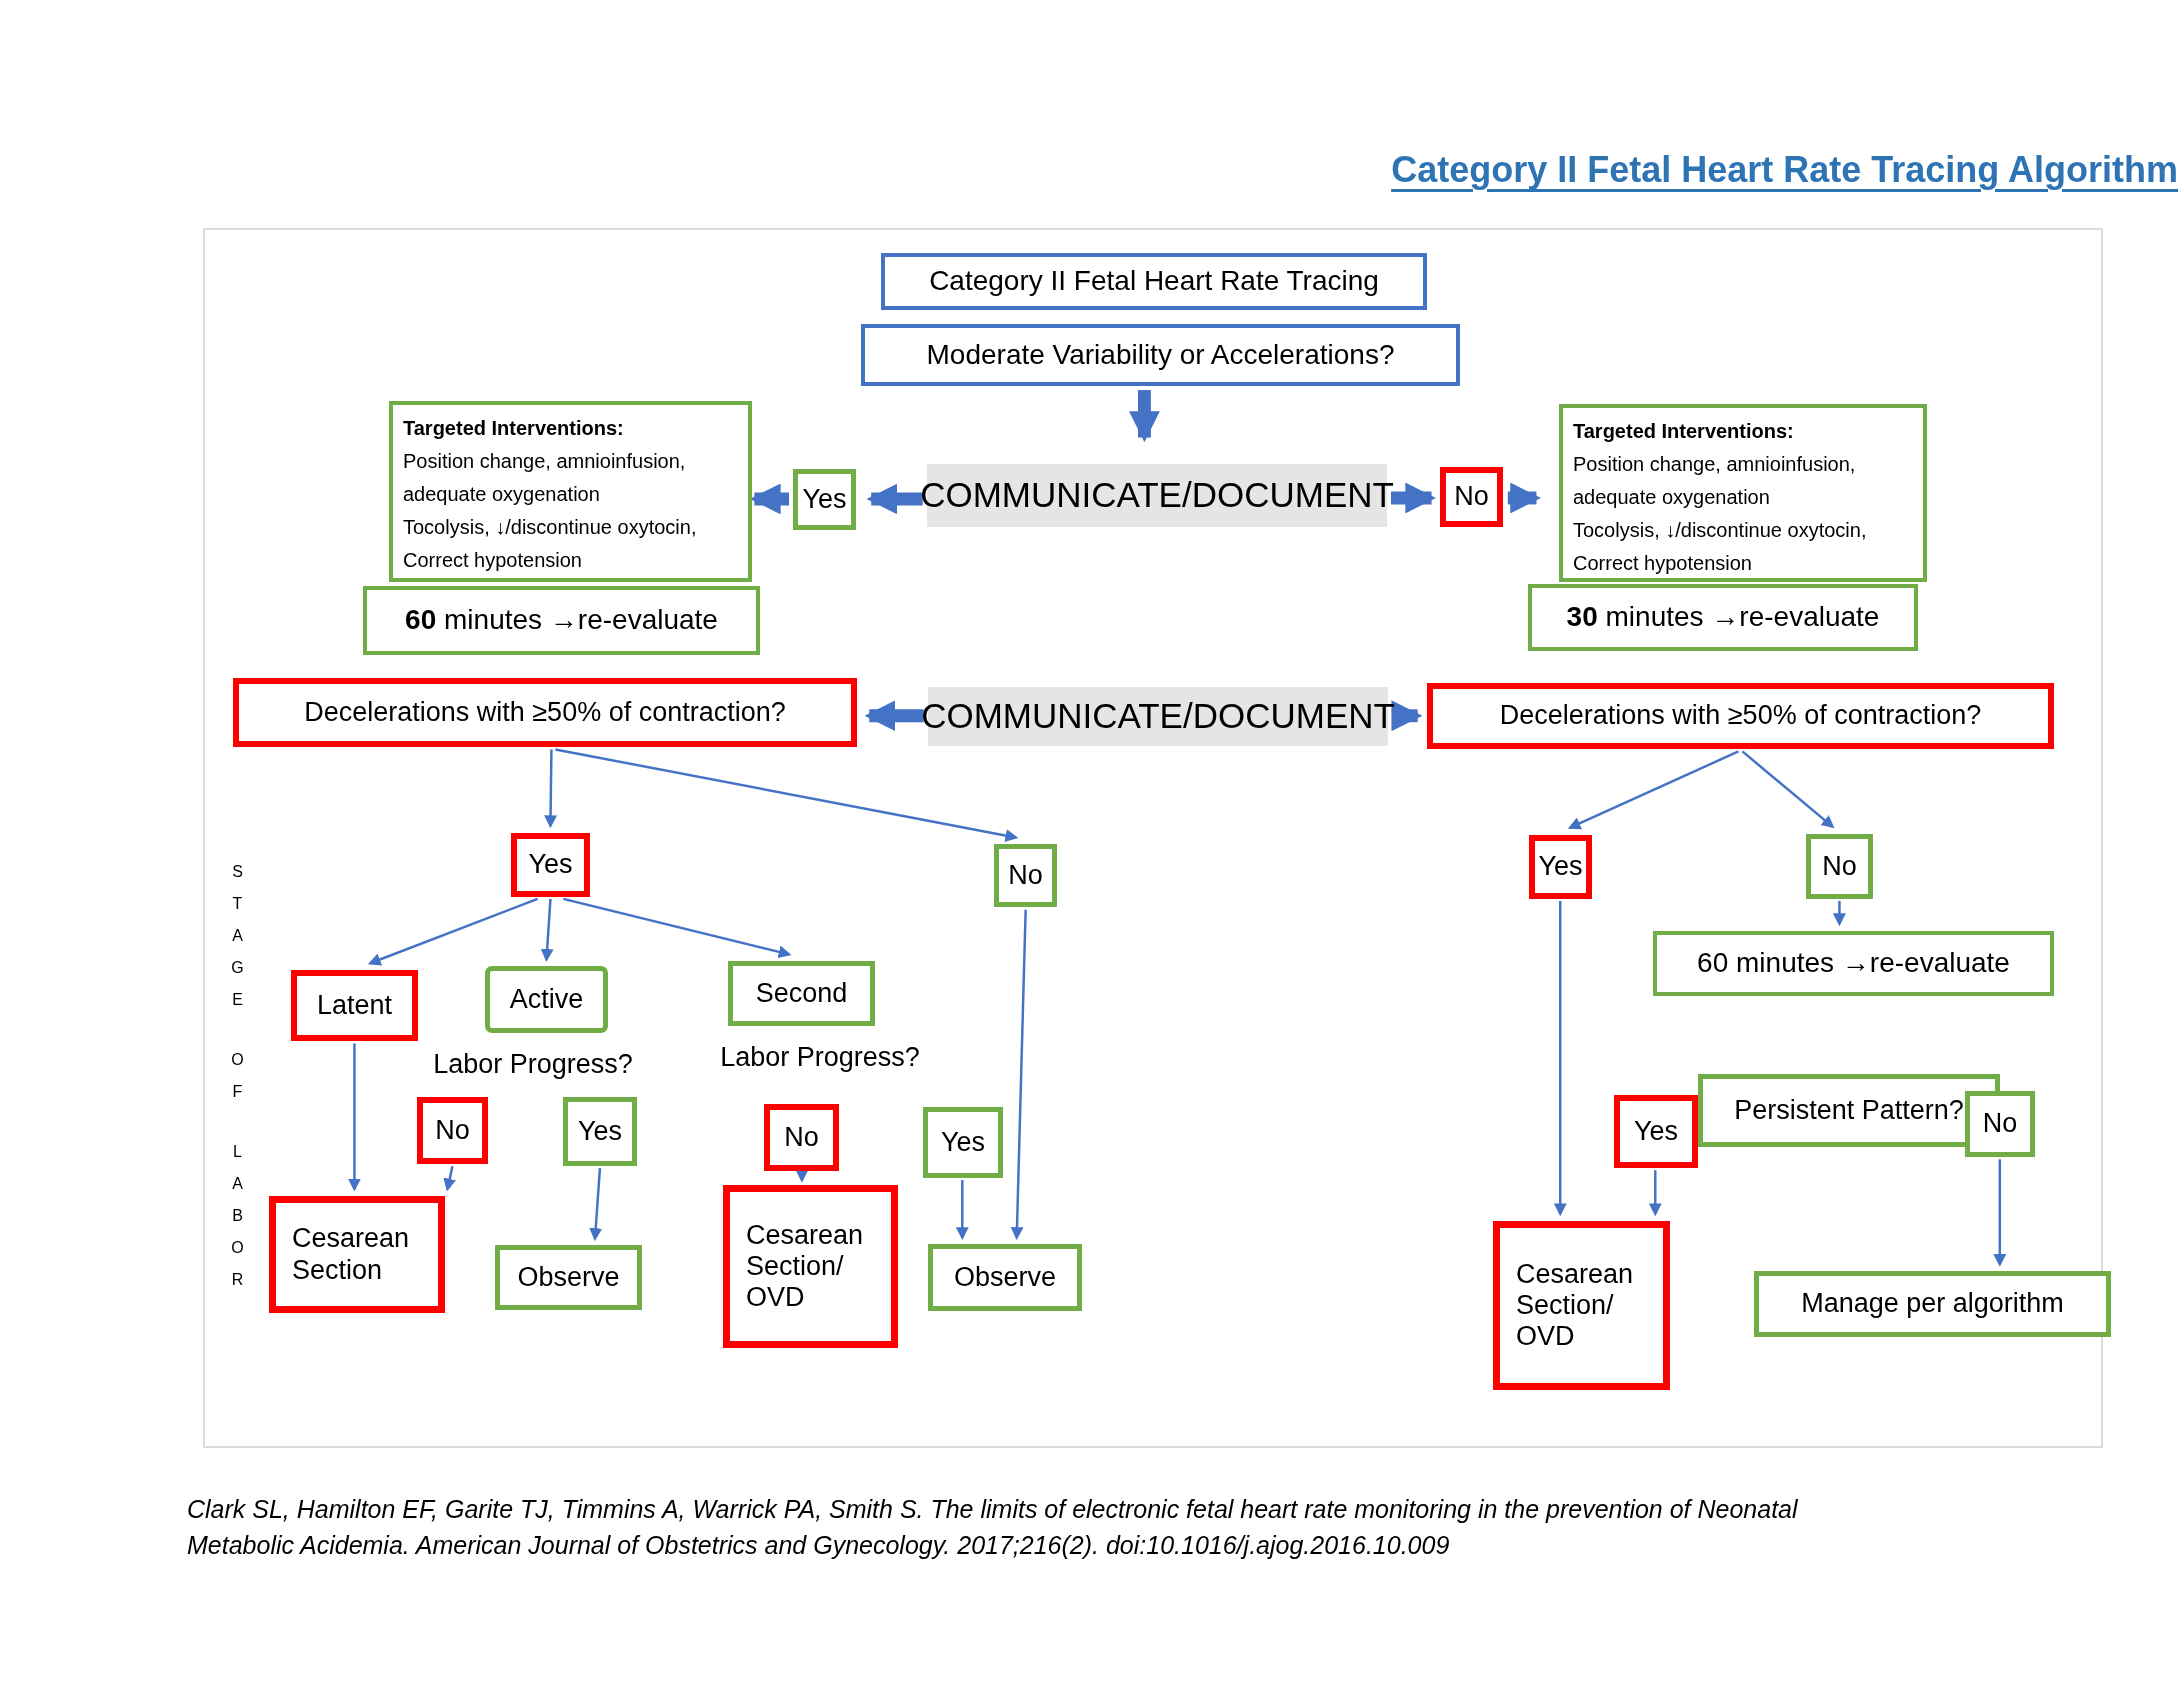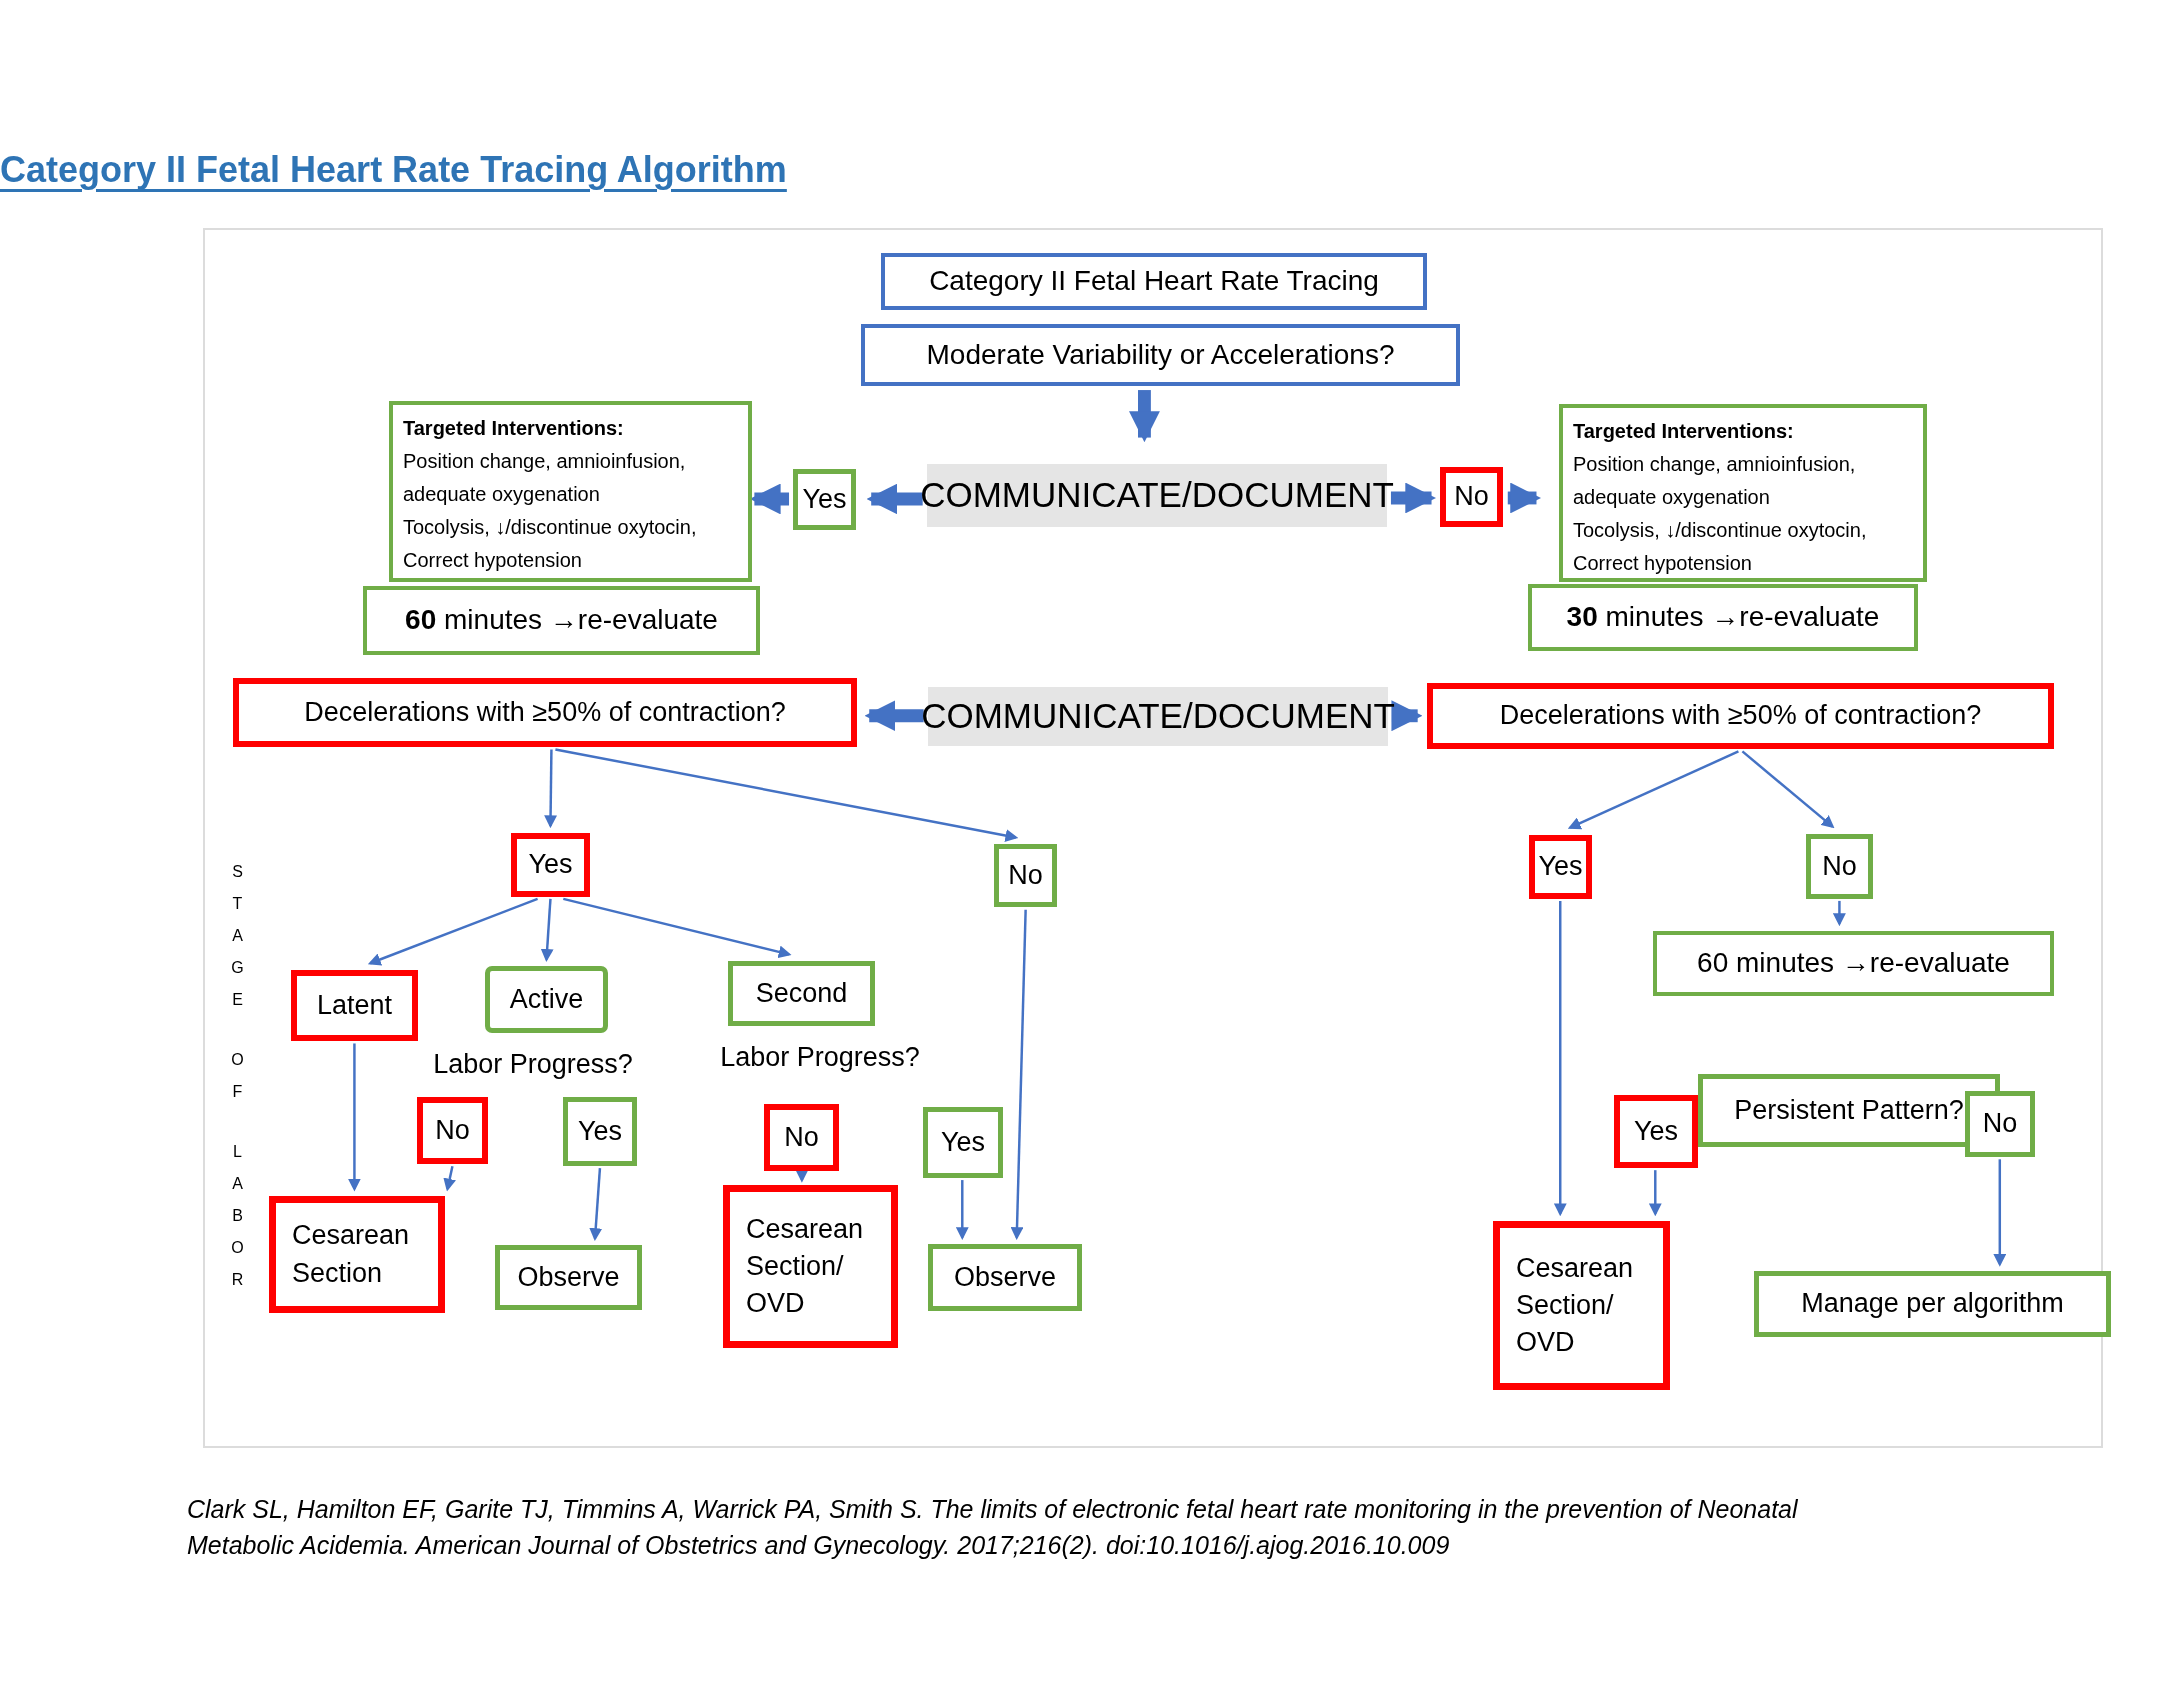"Category II Fetal Heart Rate Tracing Algorithm" .page-title { text-align: left -> right }
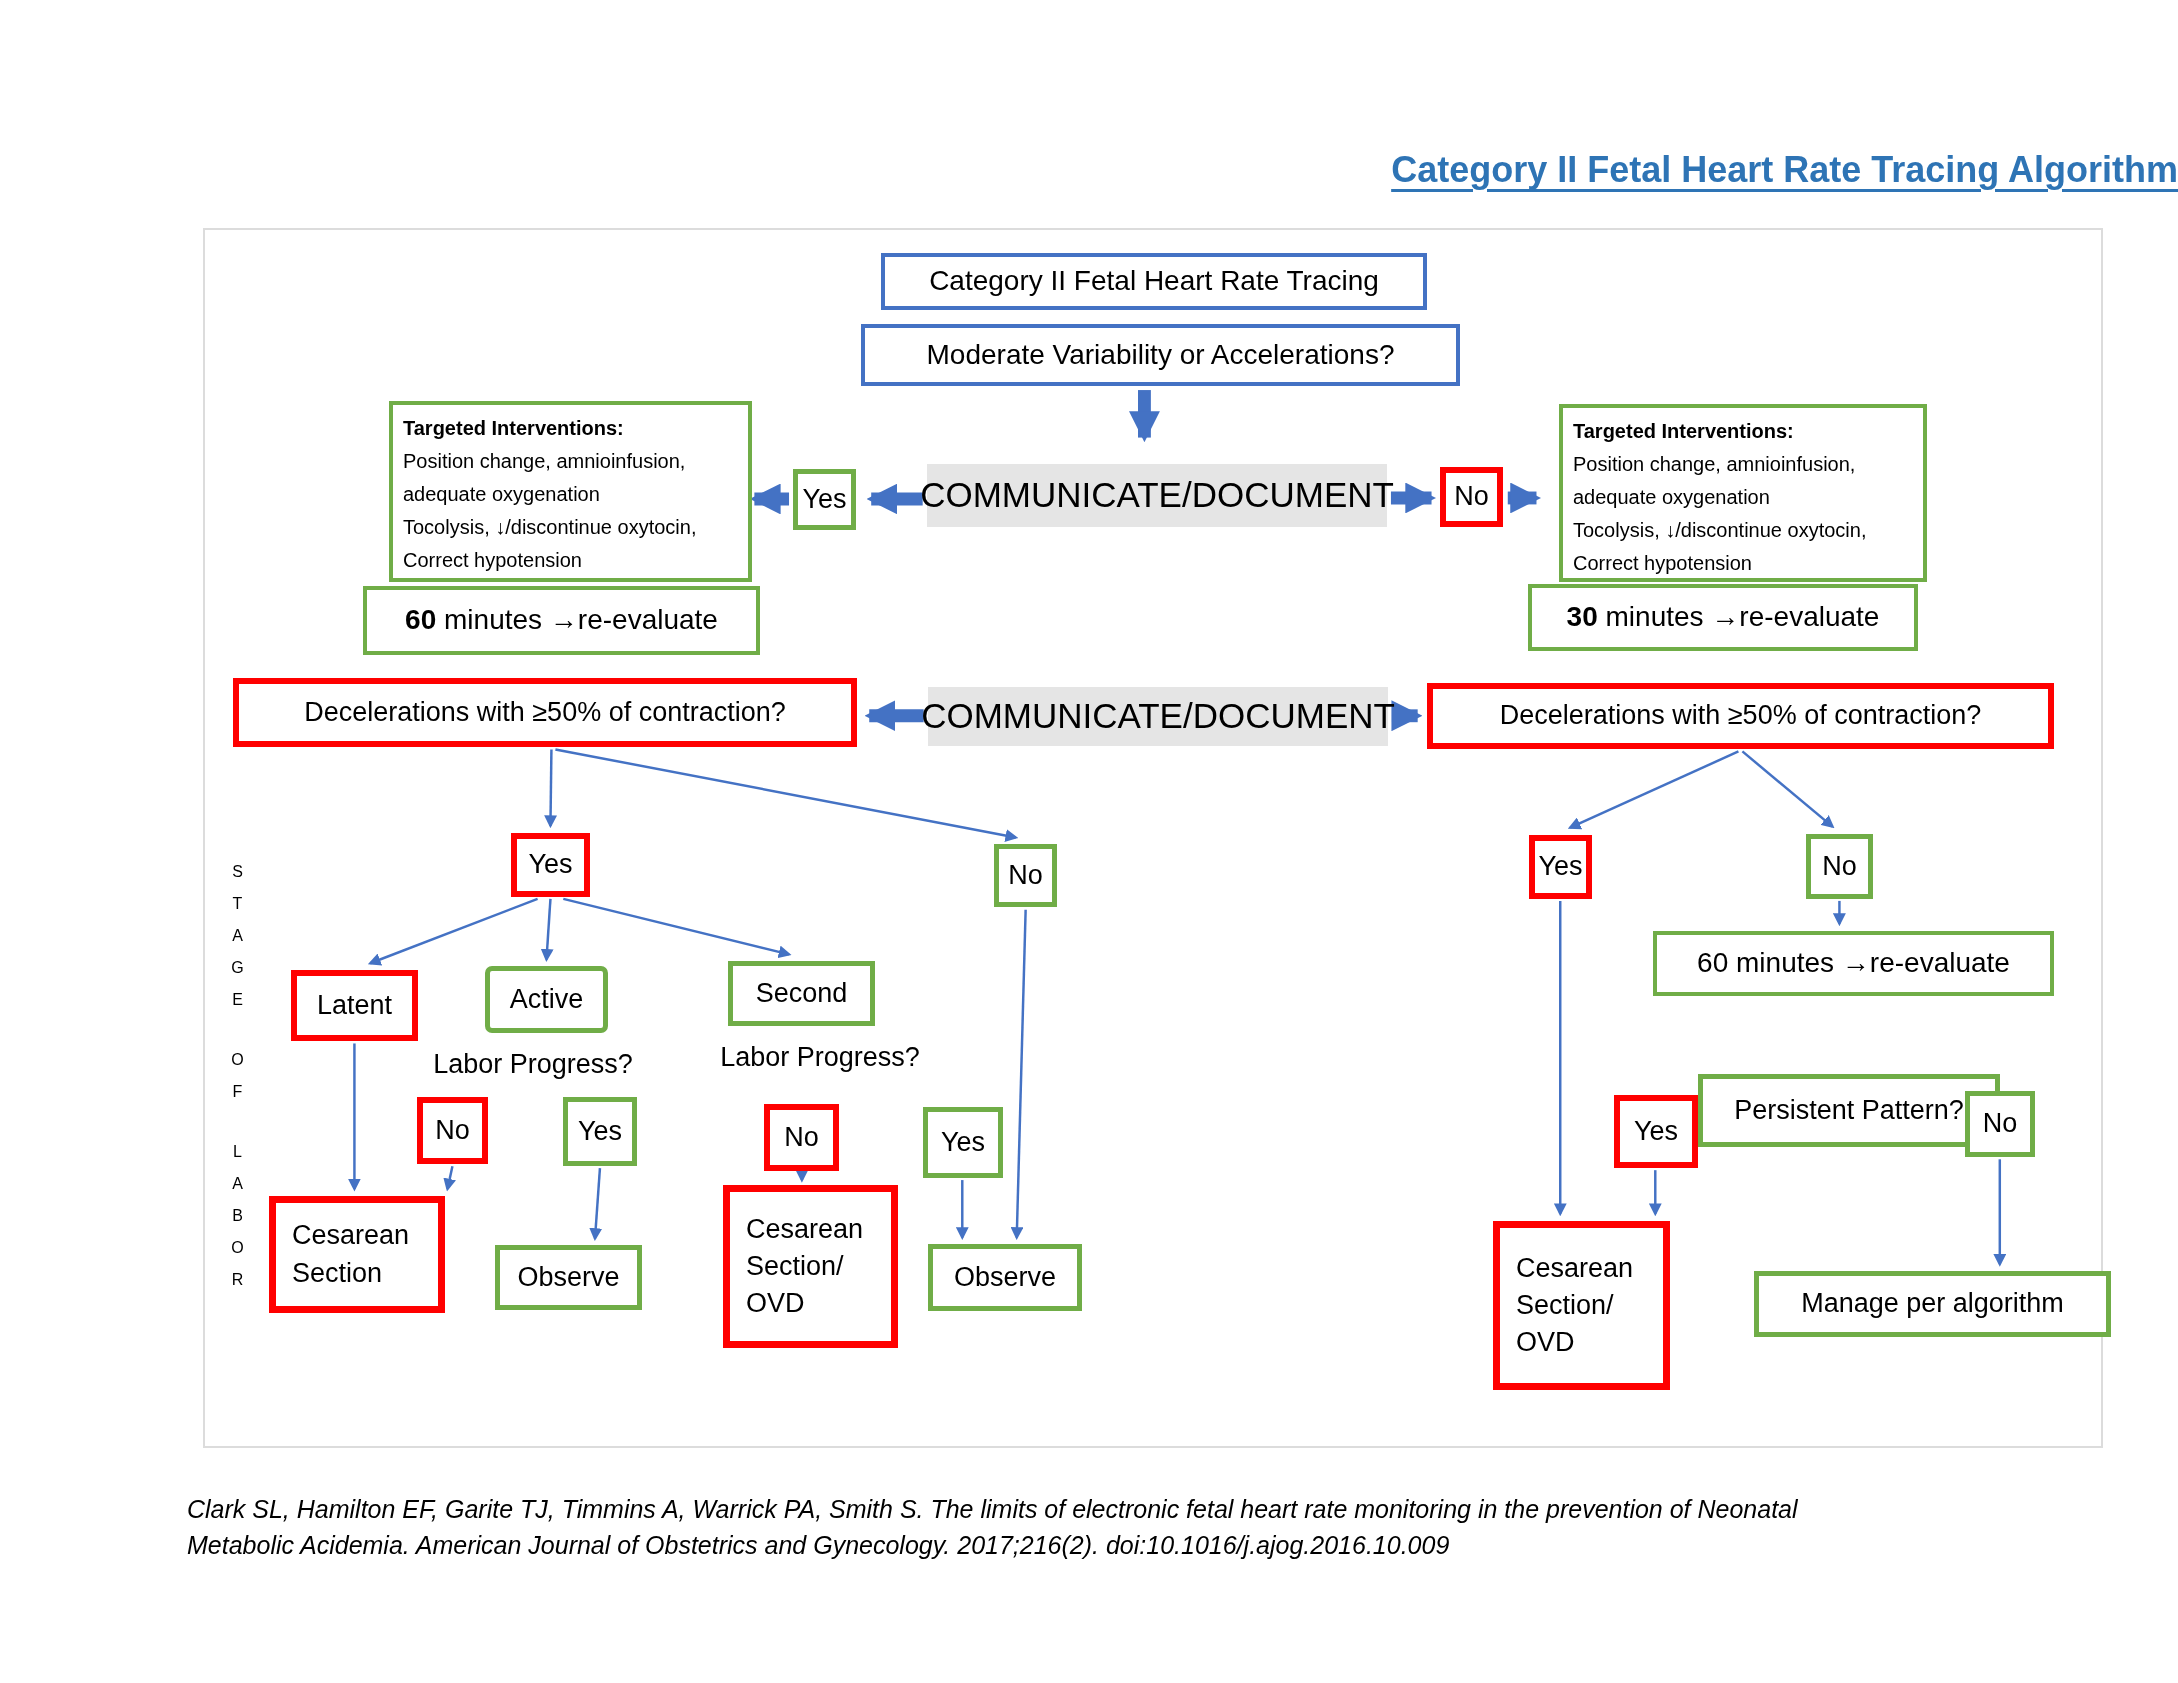"Cesarean" .left-col { gap: 6px -> none }
